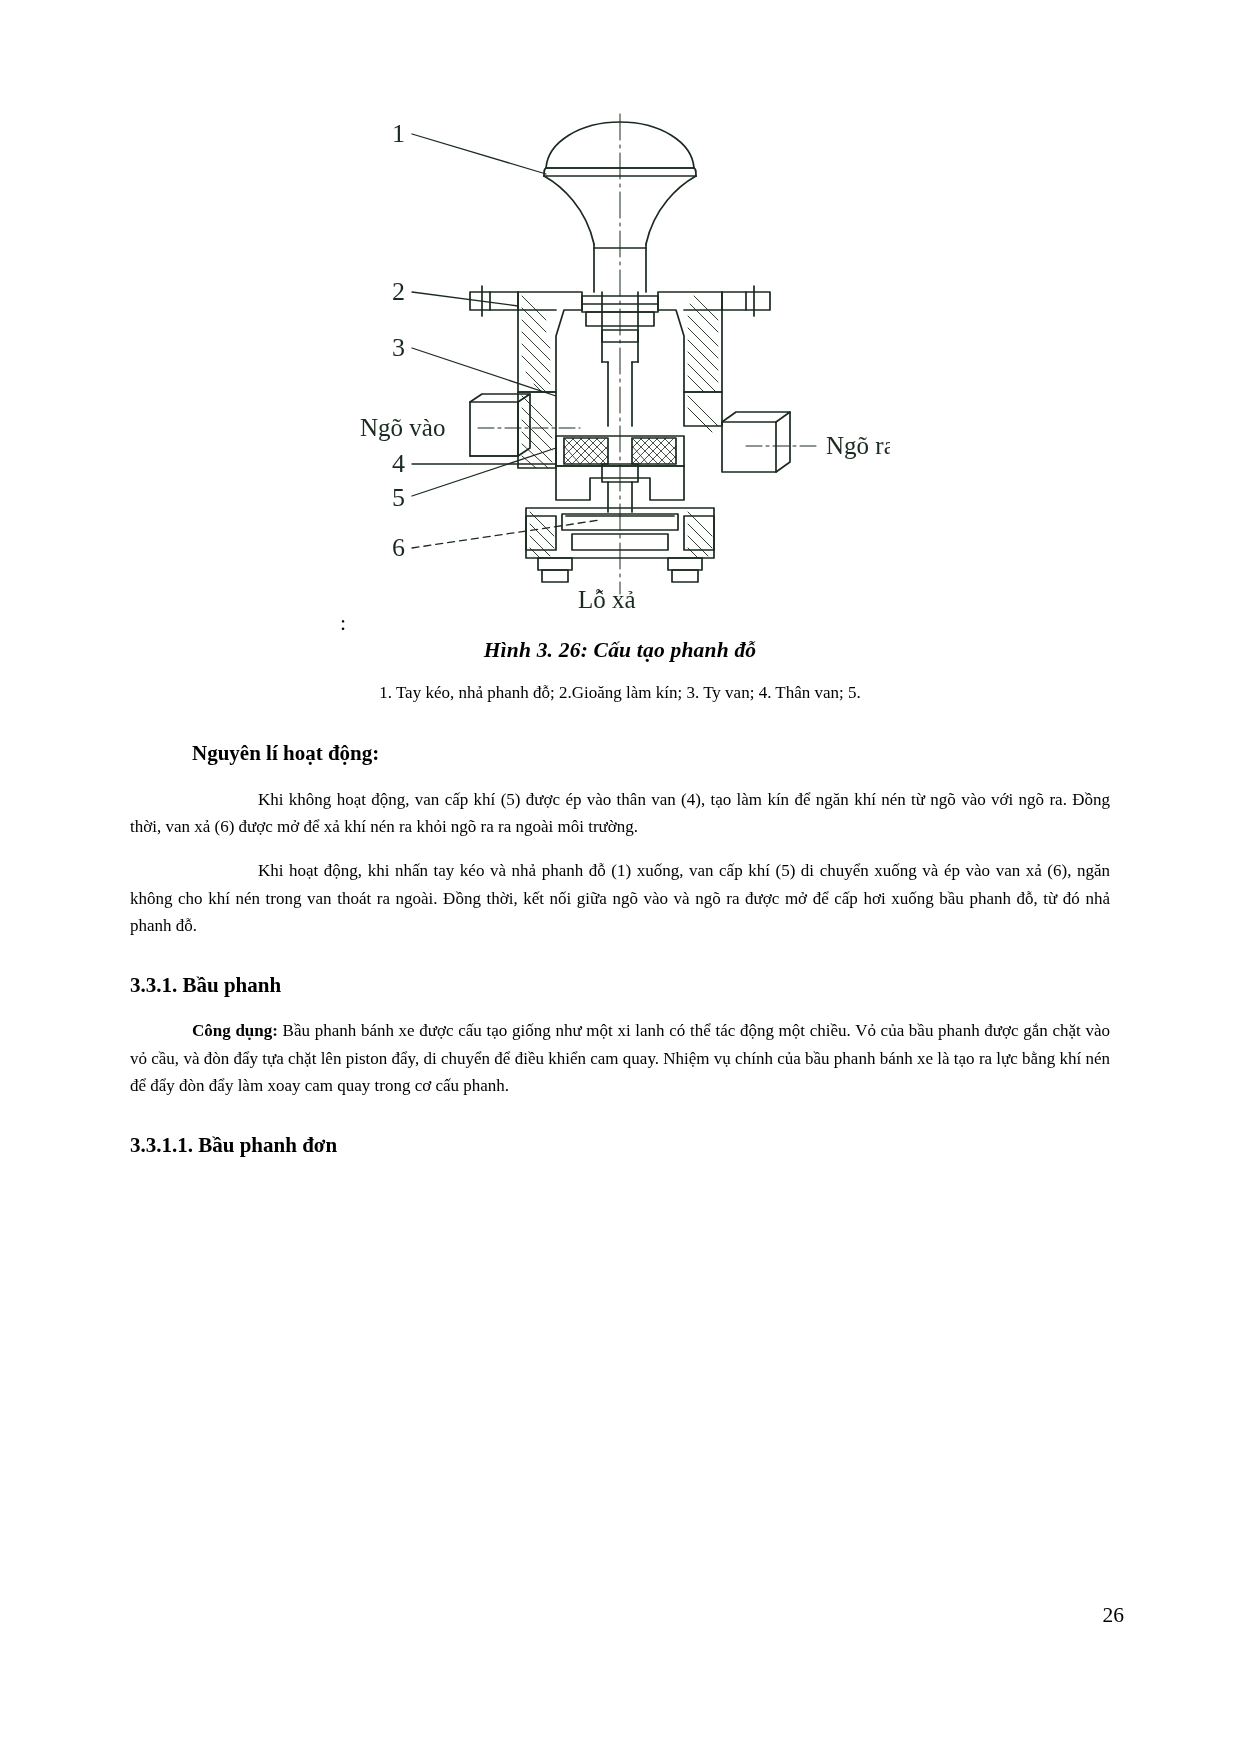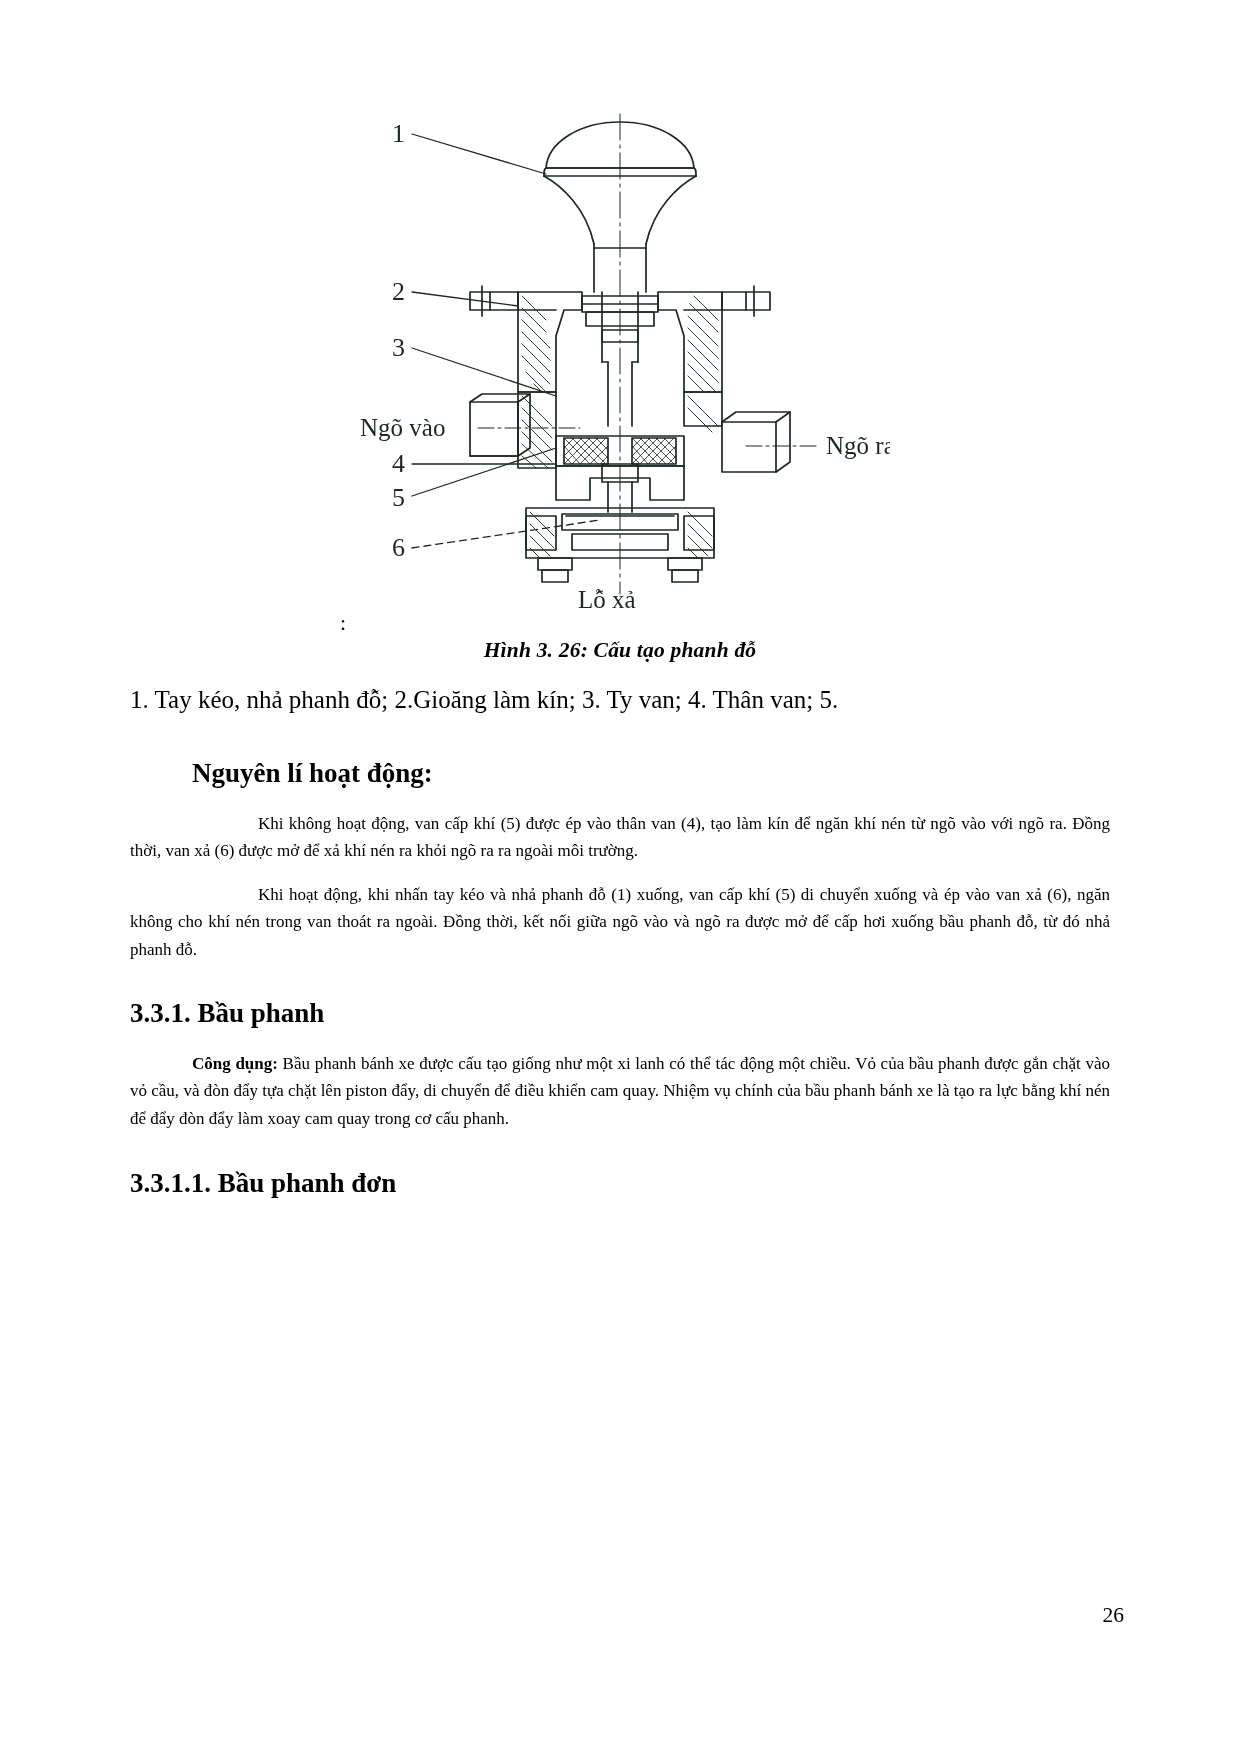"1. Tay kéo, nhả phanh" .fig-legend { font-size: 25px -> 17px; text-align: left -> center }
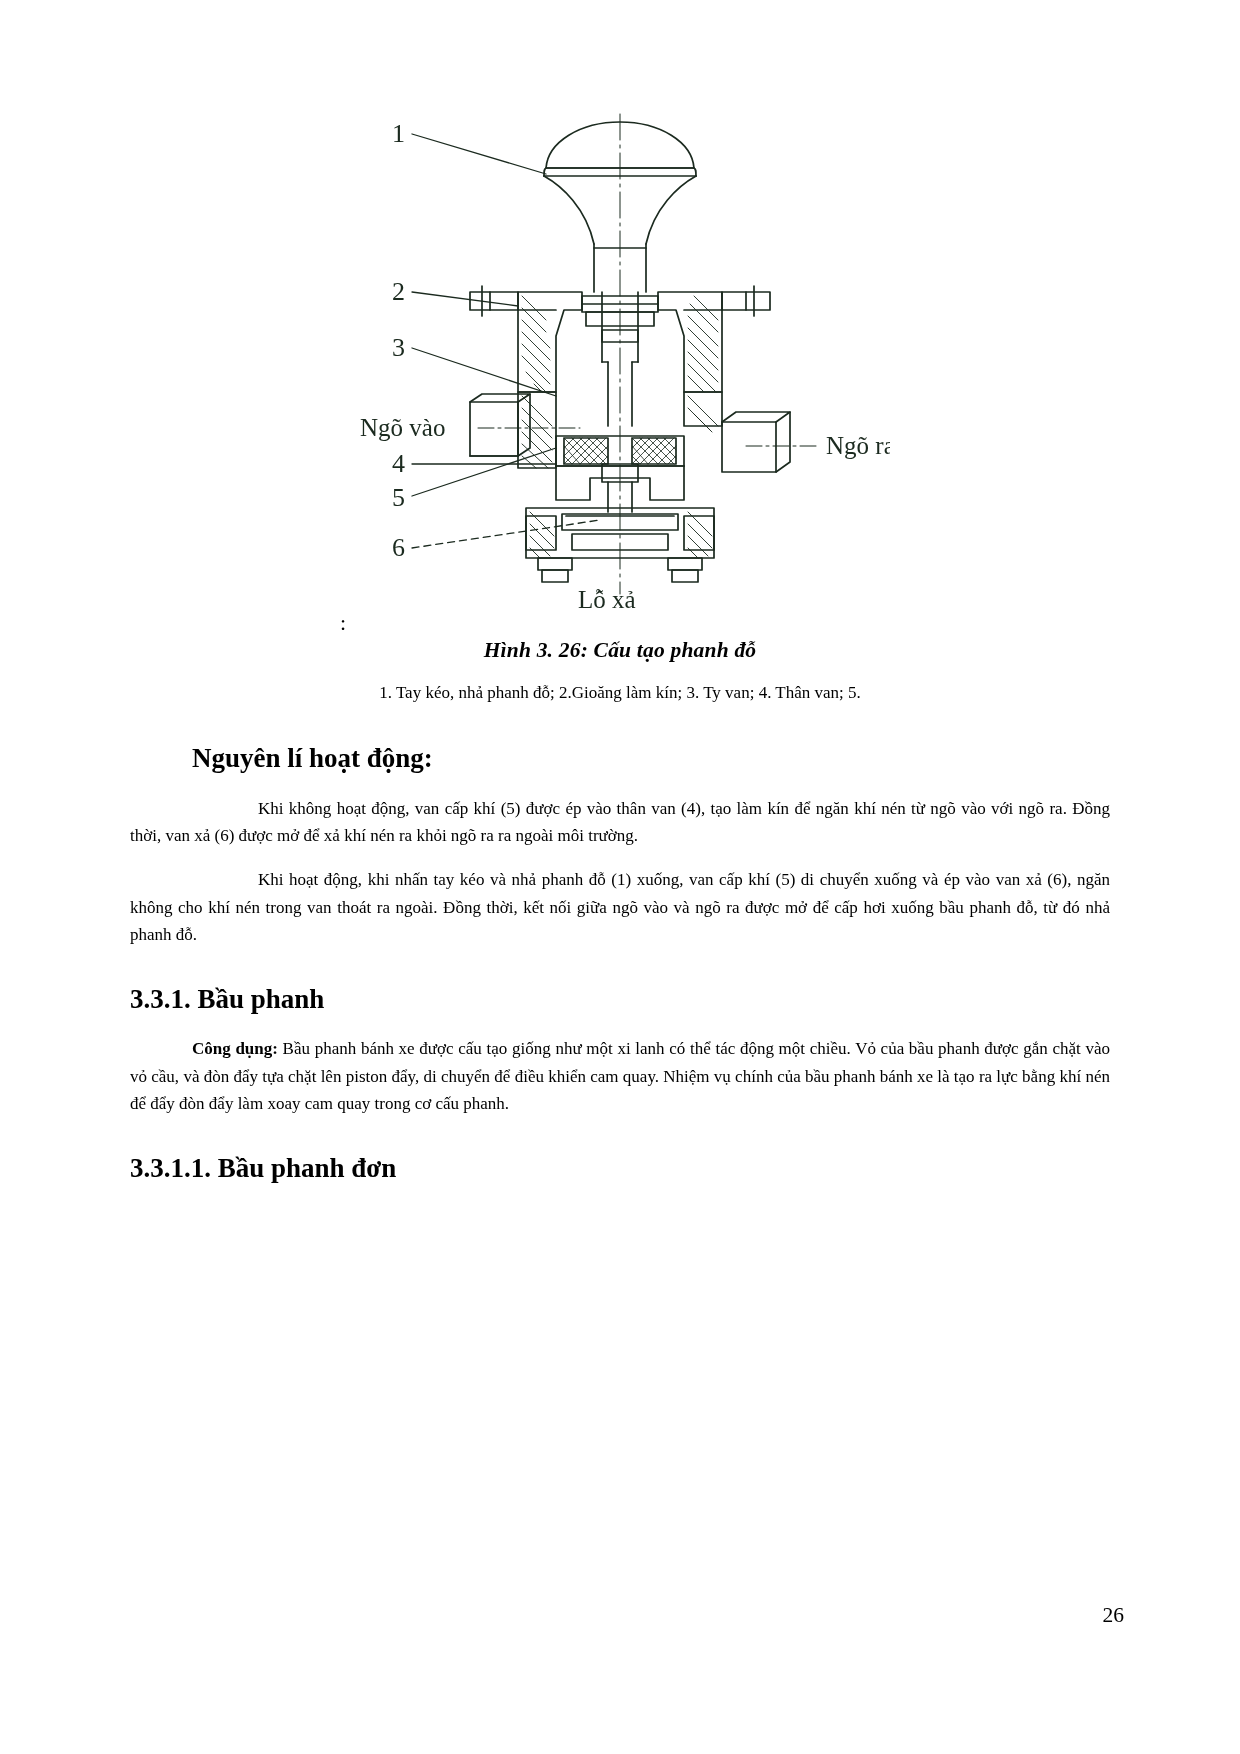"Nguyên lí hoạt động:" h3.sec-head { font-size: 27px -> 21px }
